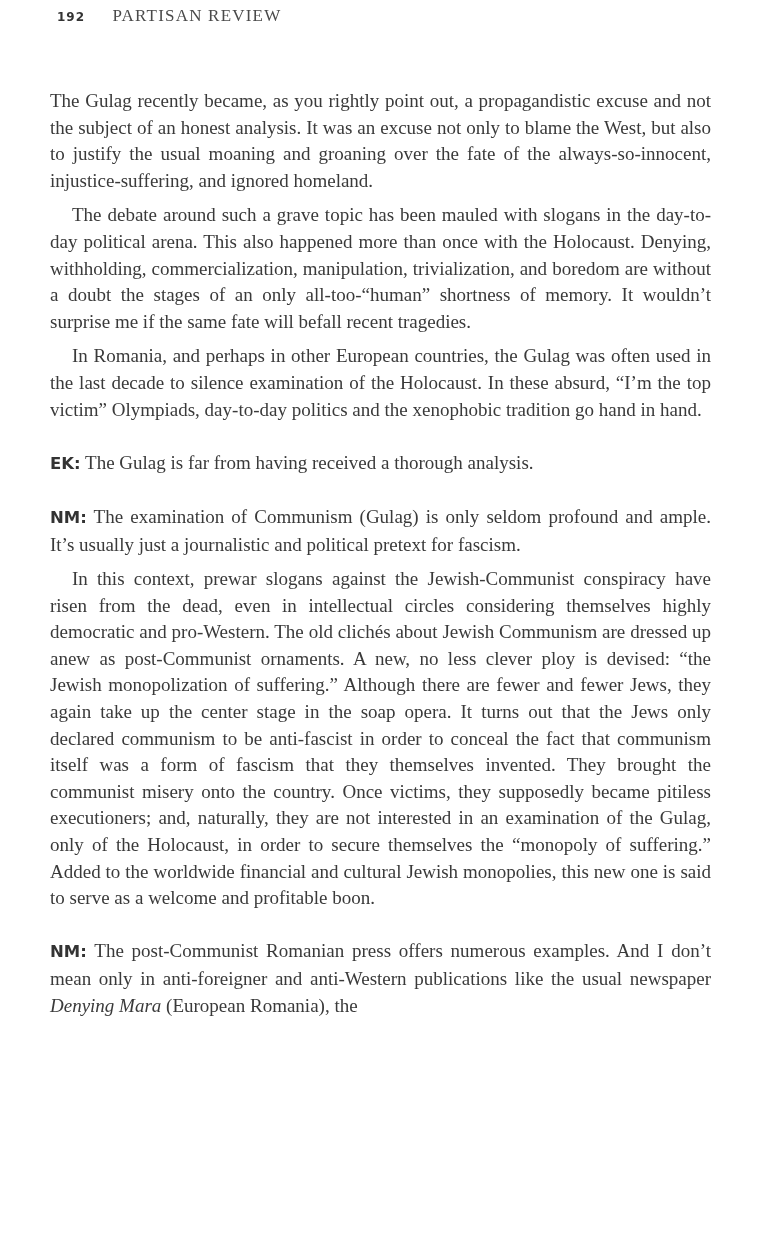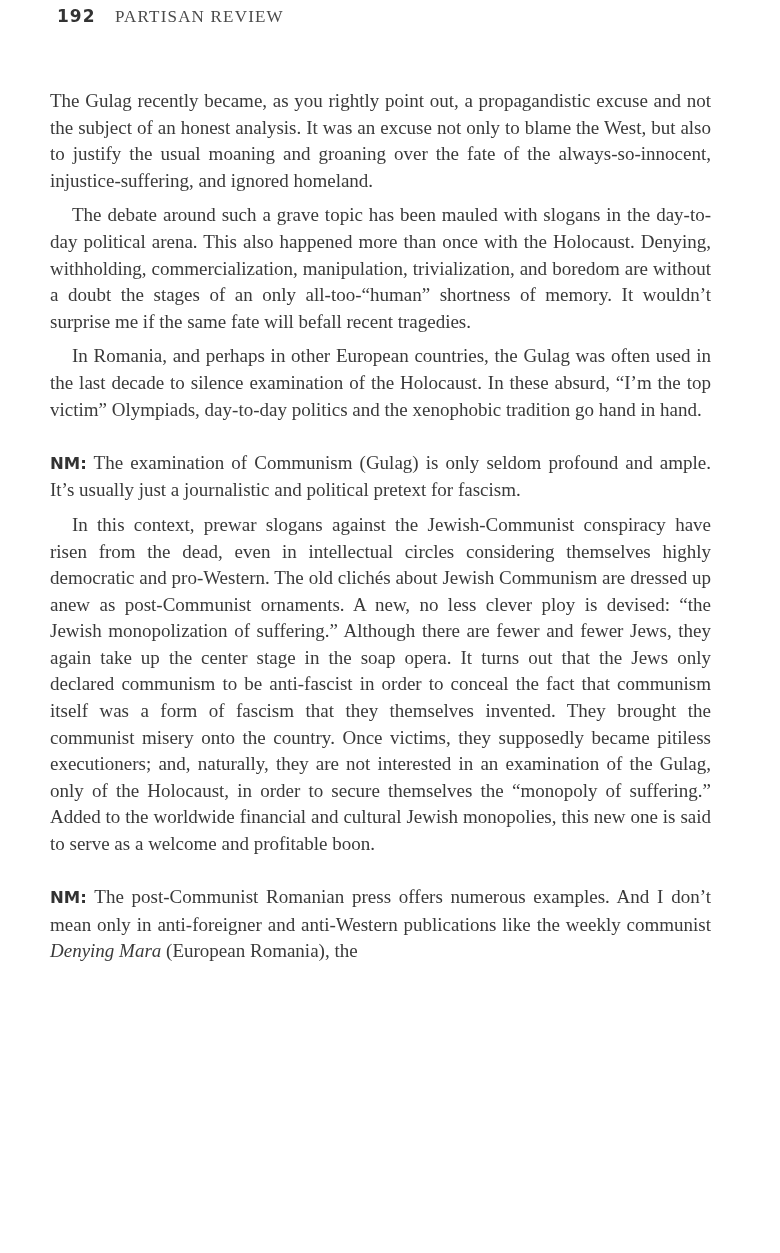"192" .running-head .pageno { font-size: 17px -> 12px; margin-right: 14px -> 22px }
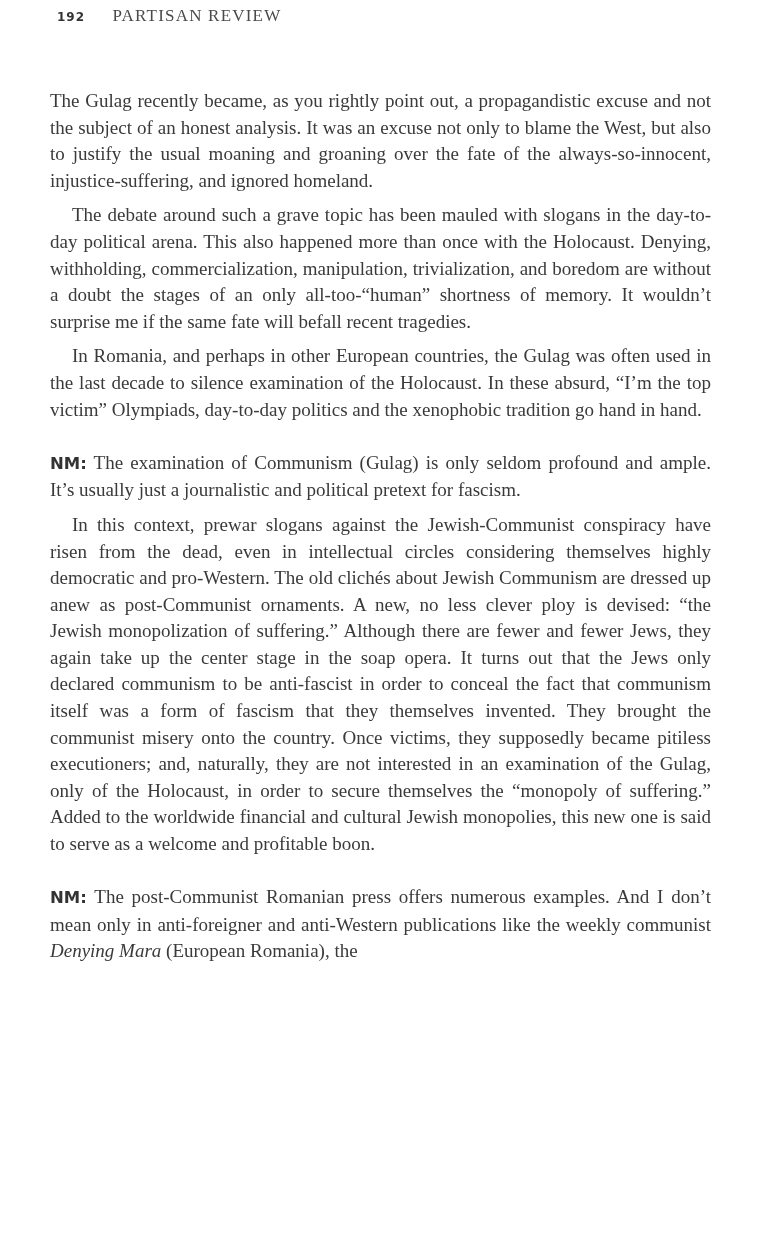"EK: The Gulag is far" p.gap { html: none -> <p> <span>EK:</span><span> The Gulag is far from having received a thorough analysis.</span> </p> }
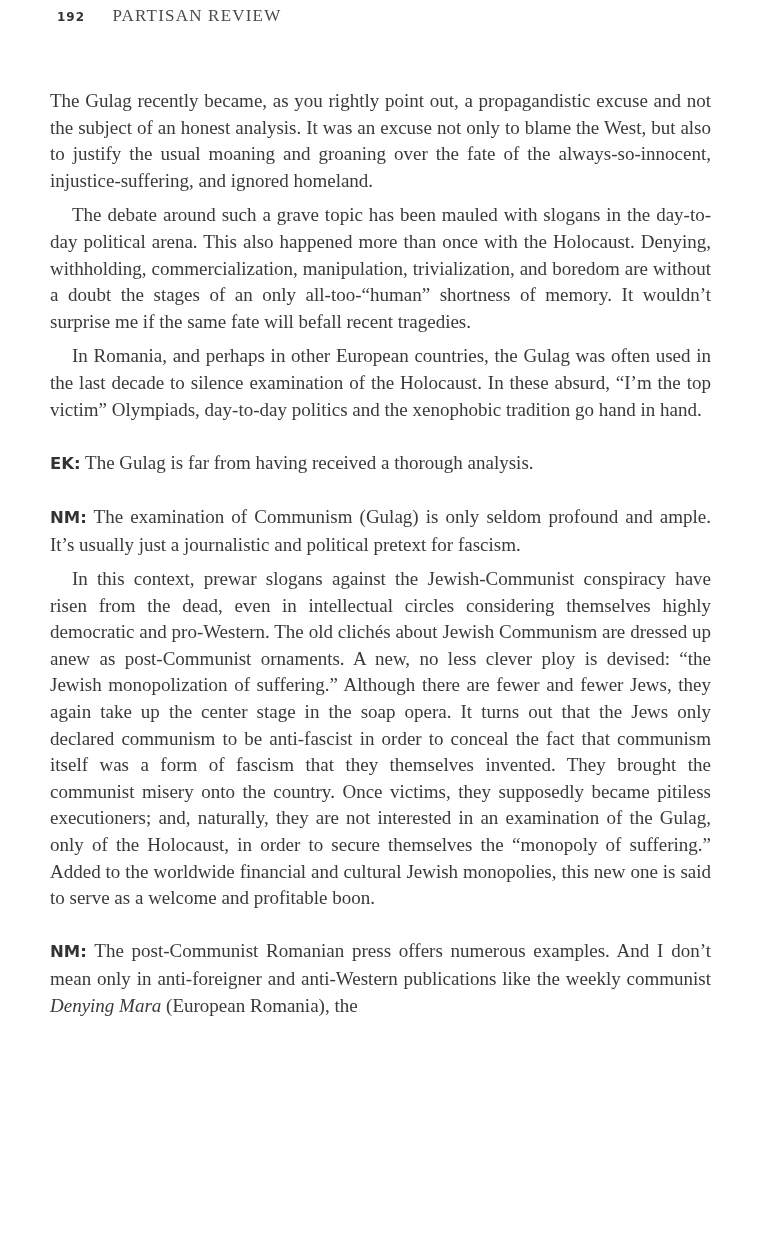"The post-Communist Romanian press offers" span { text: weekly communist -> usual newspaper }
